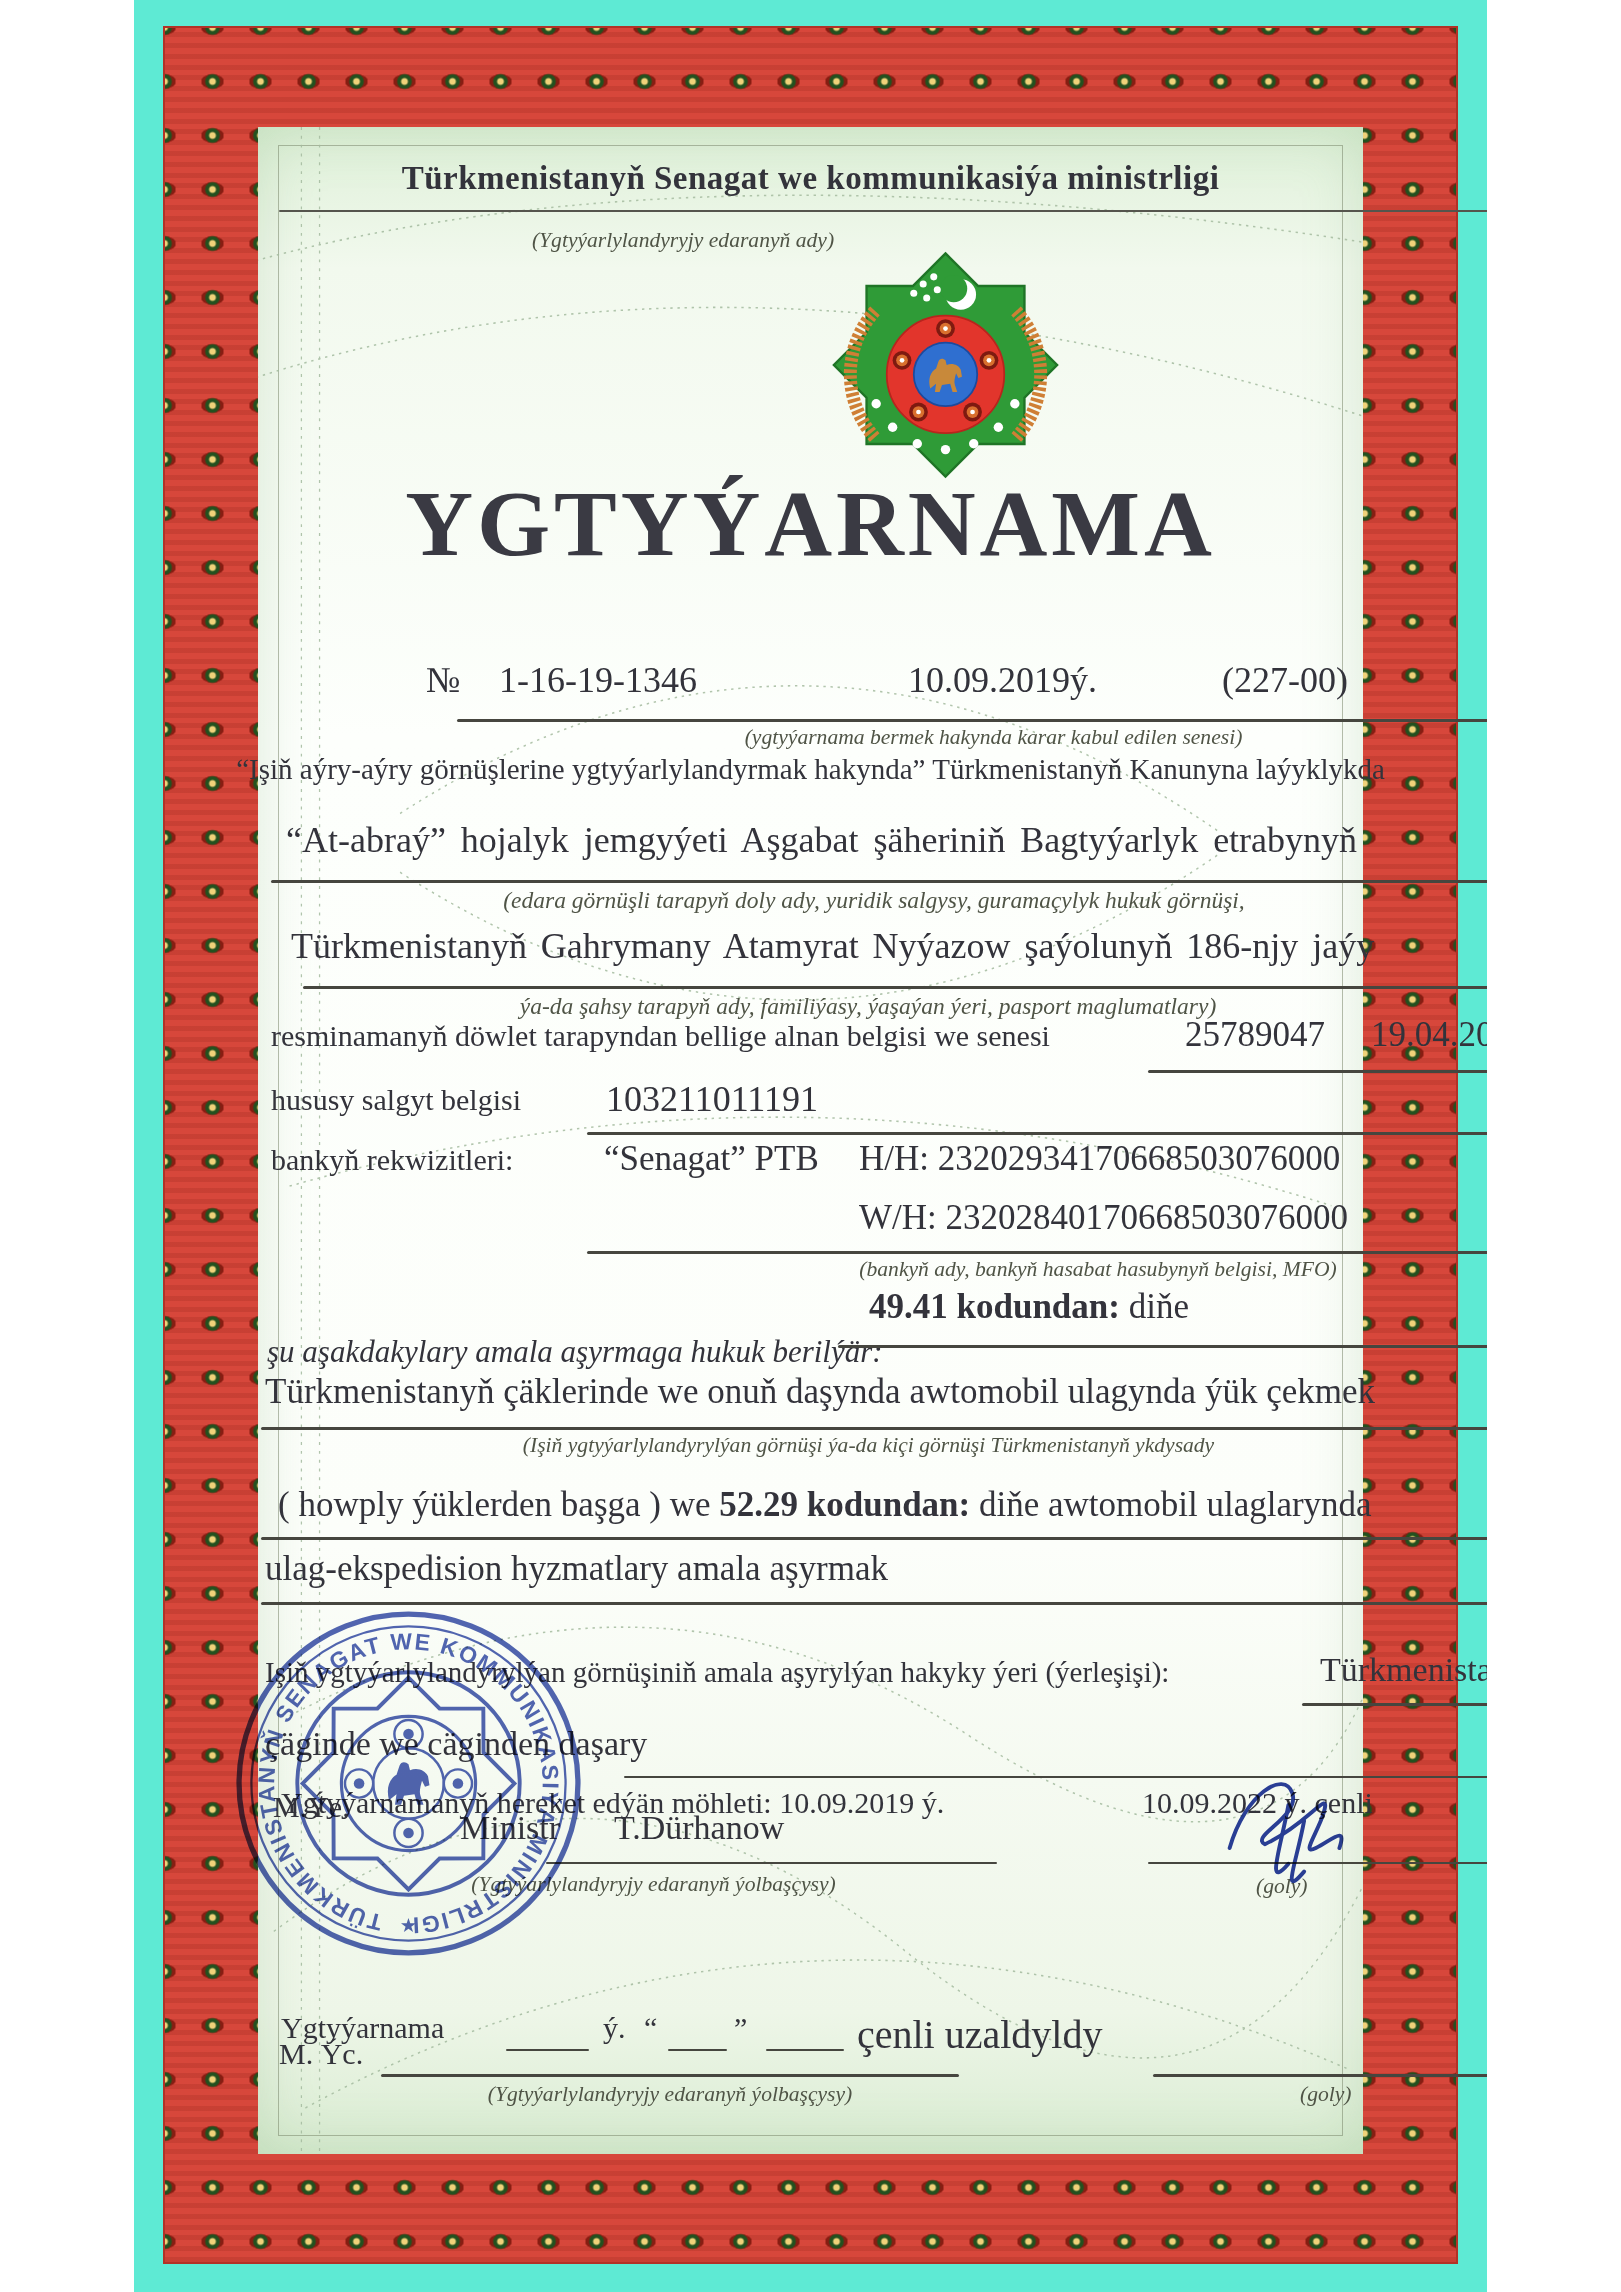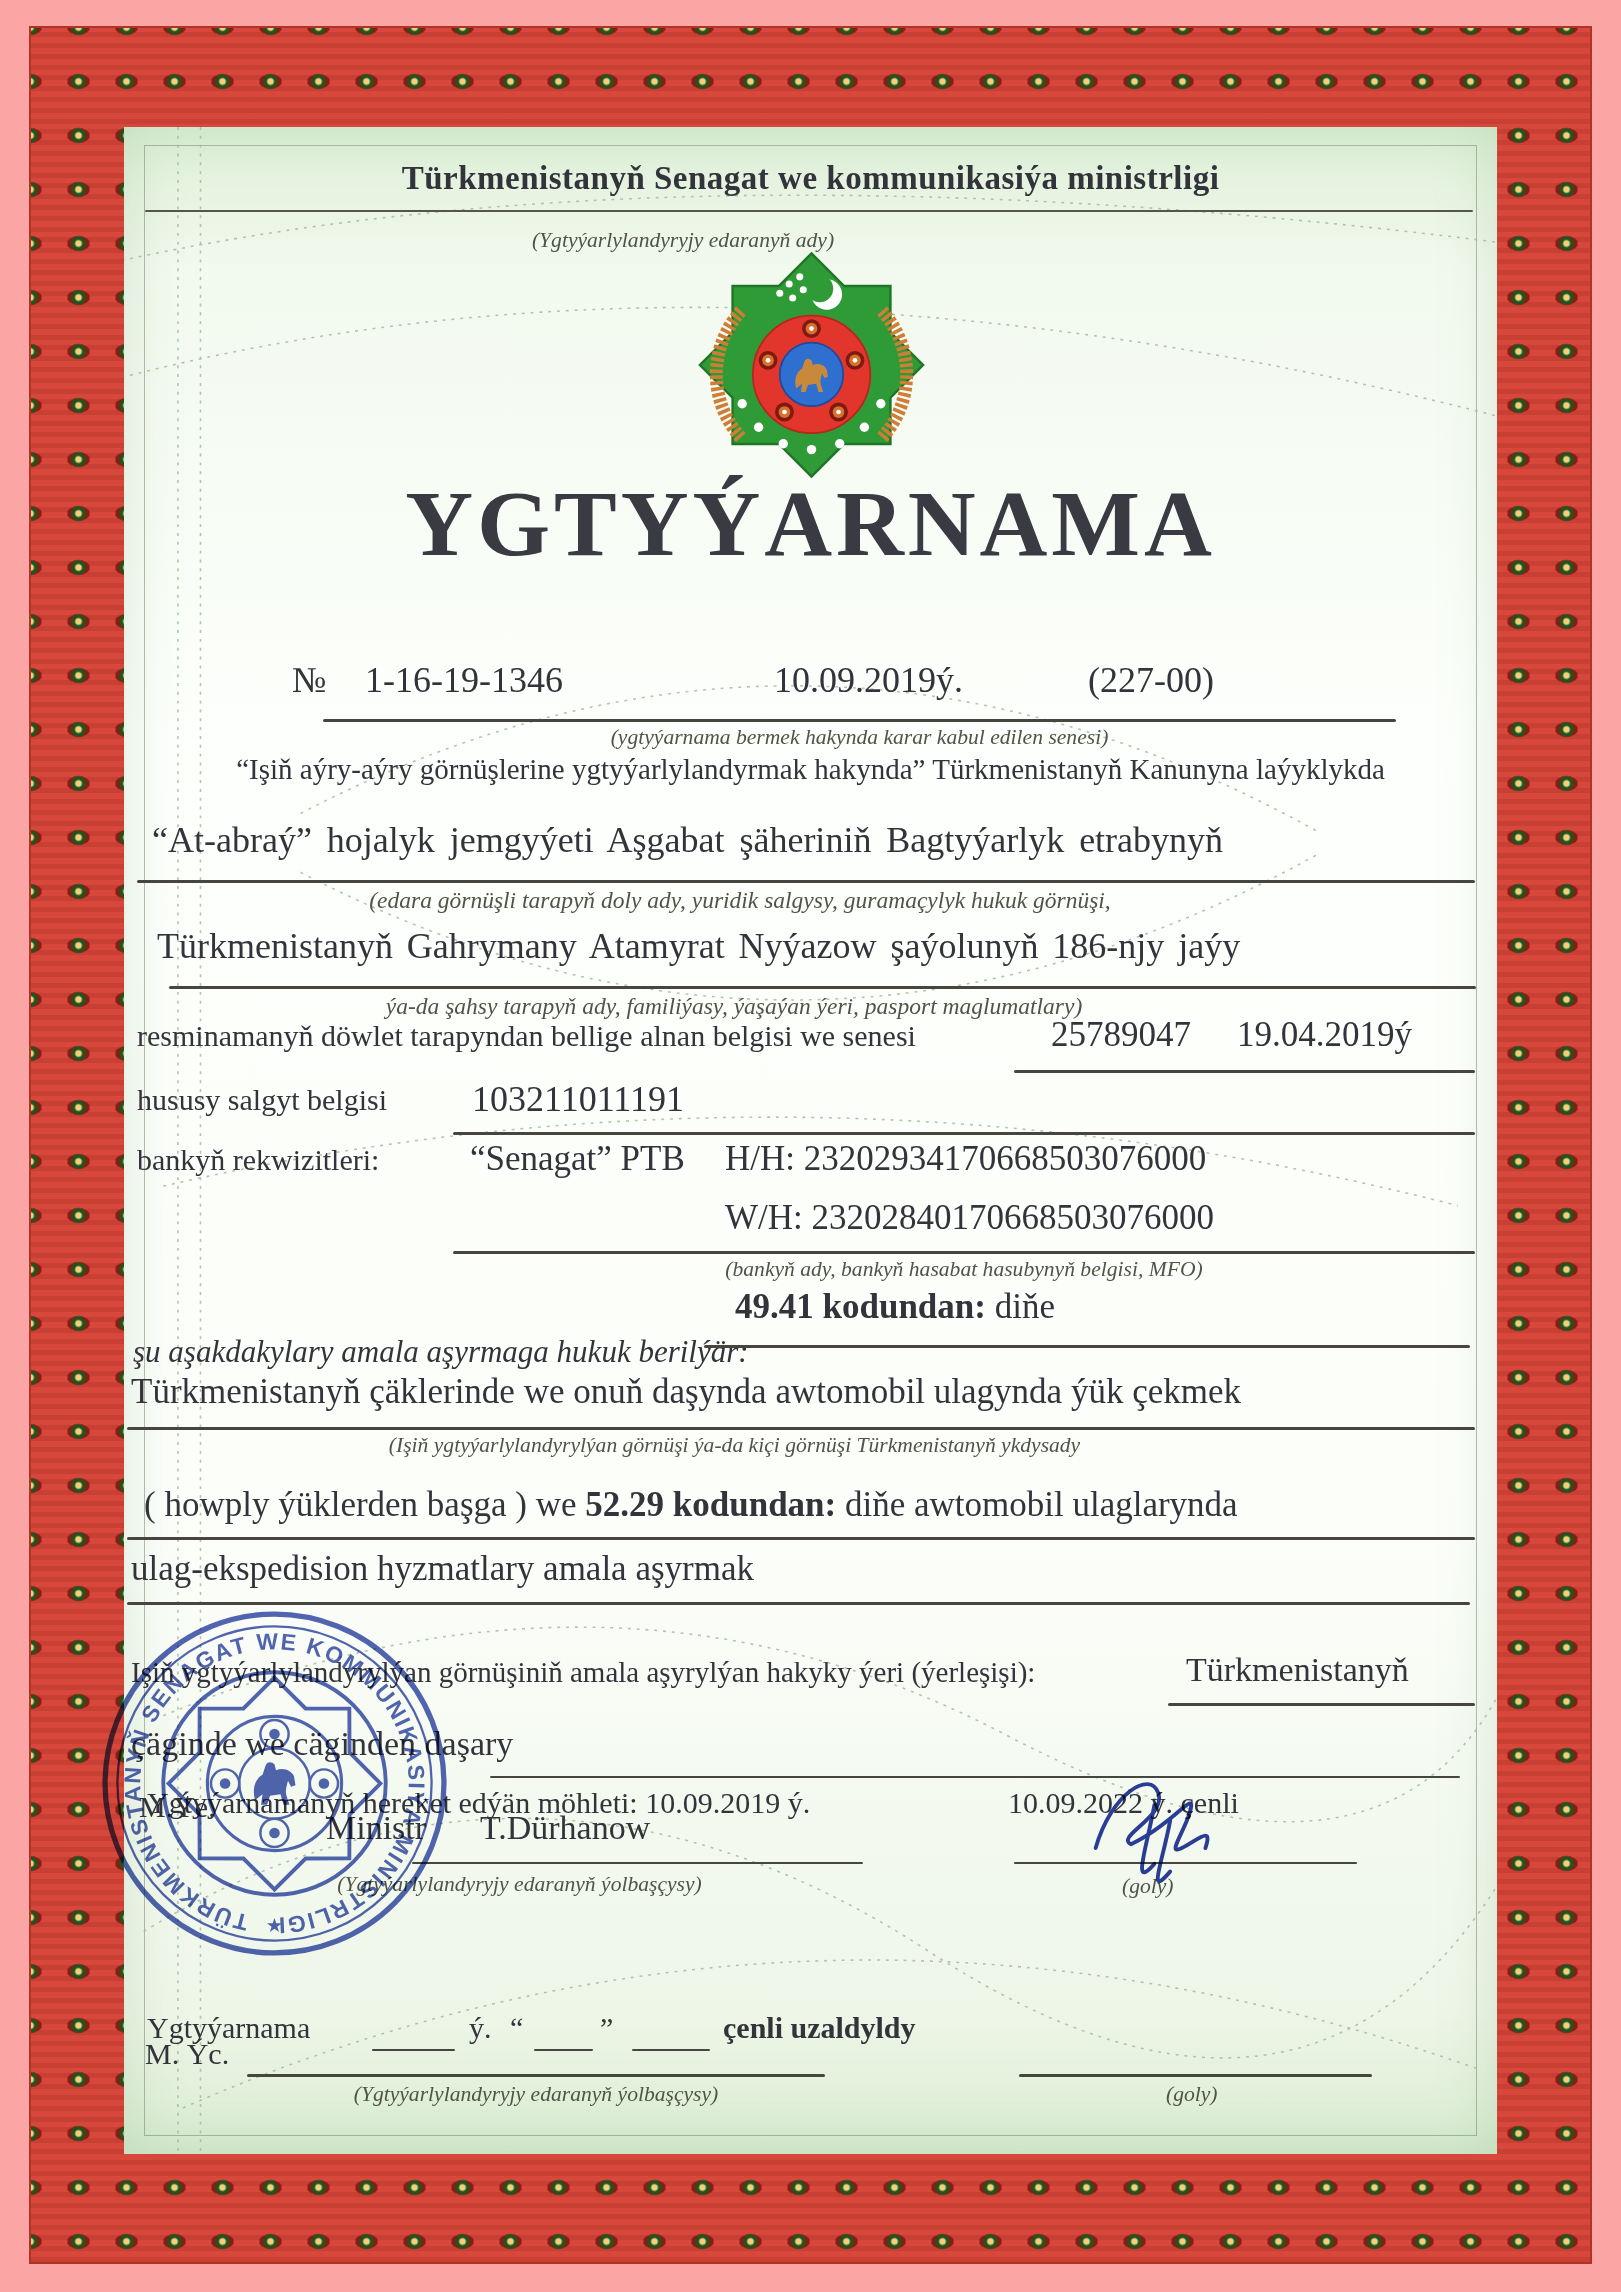"Türkmenistanyň Senagat we kommunikasiýa" .doc { background: #fca5a5 -> #5eead4; width: 1621px -> 1353px }
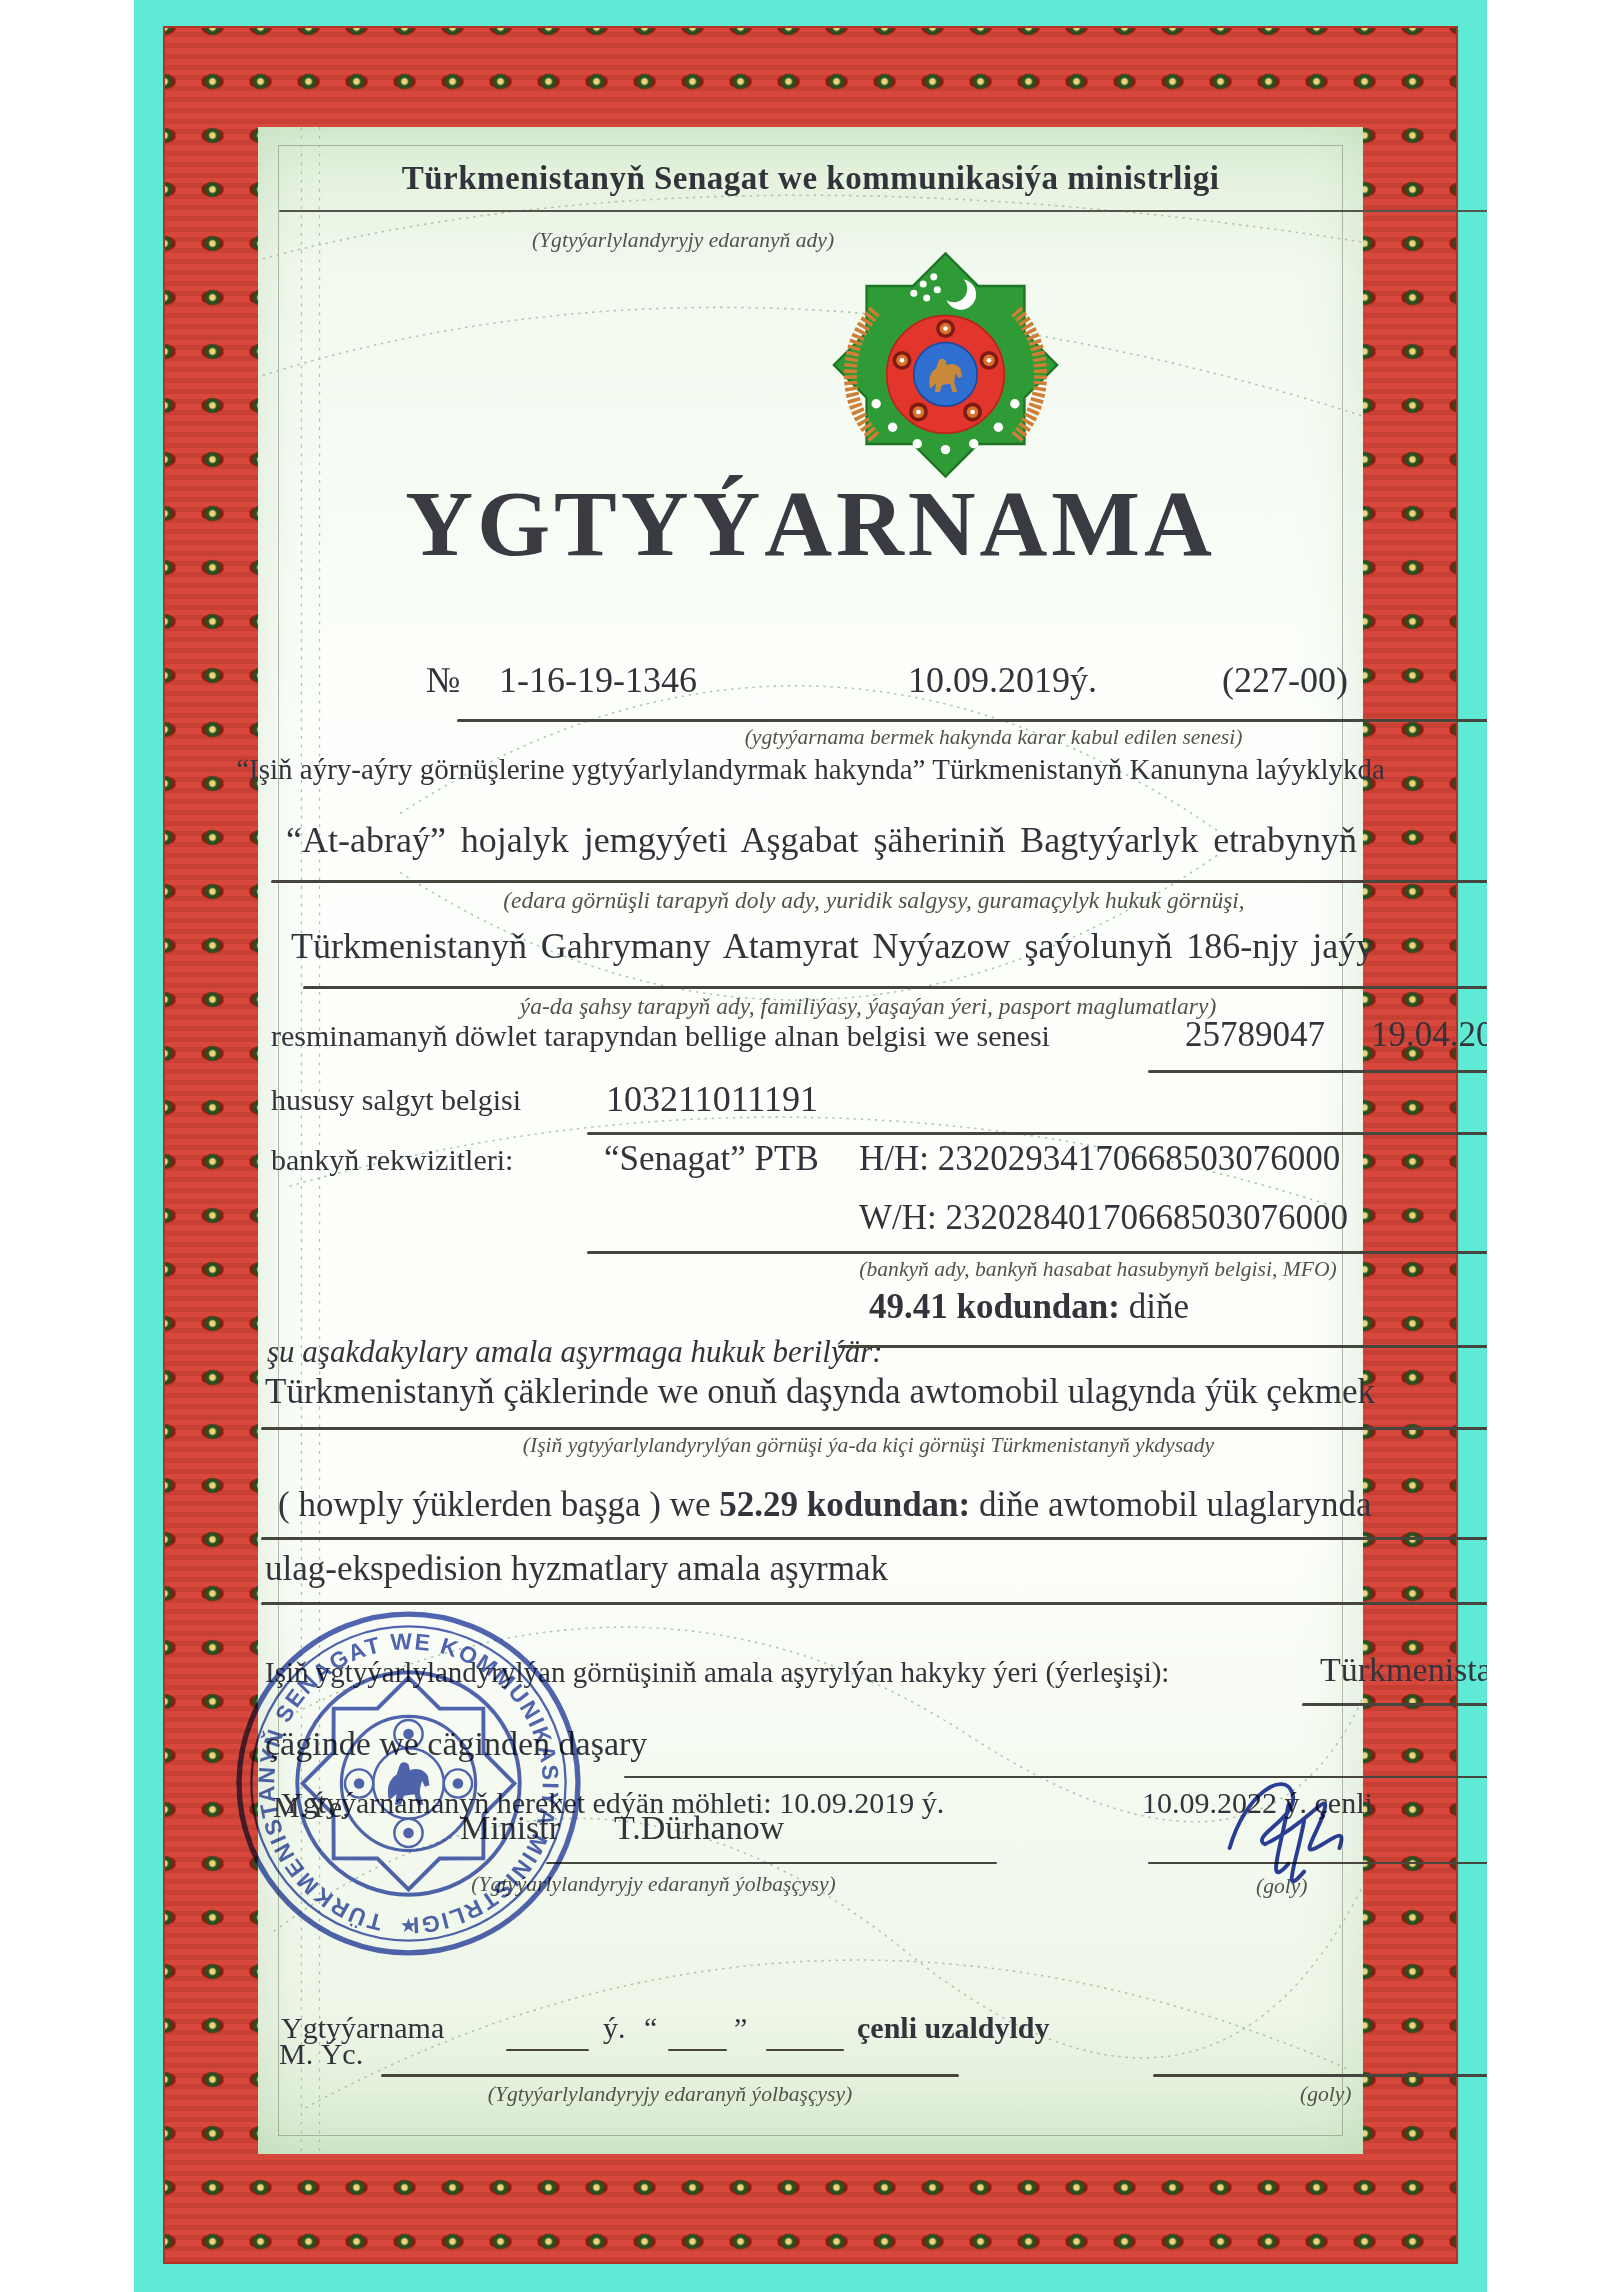"çenli uzaldyldy" div.row { font-size: 30px -> 40px; font-weight: bold -> none }
